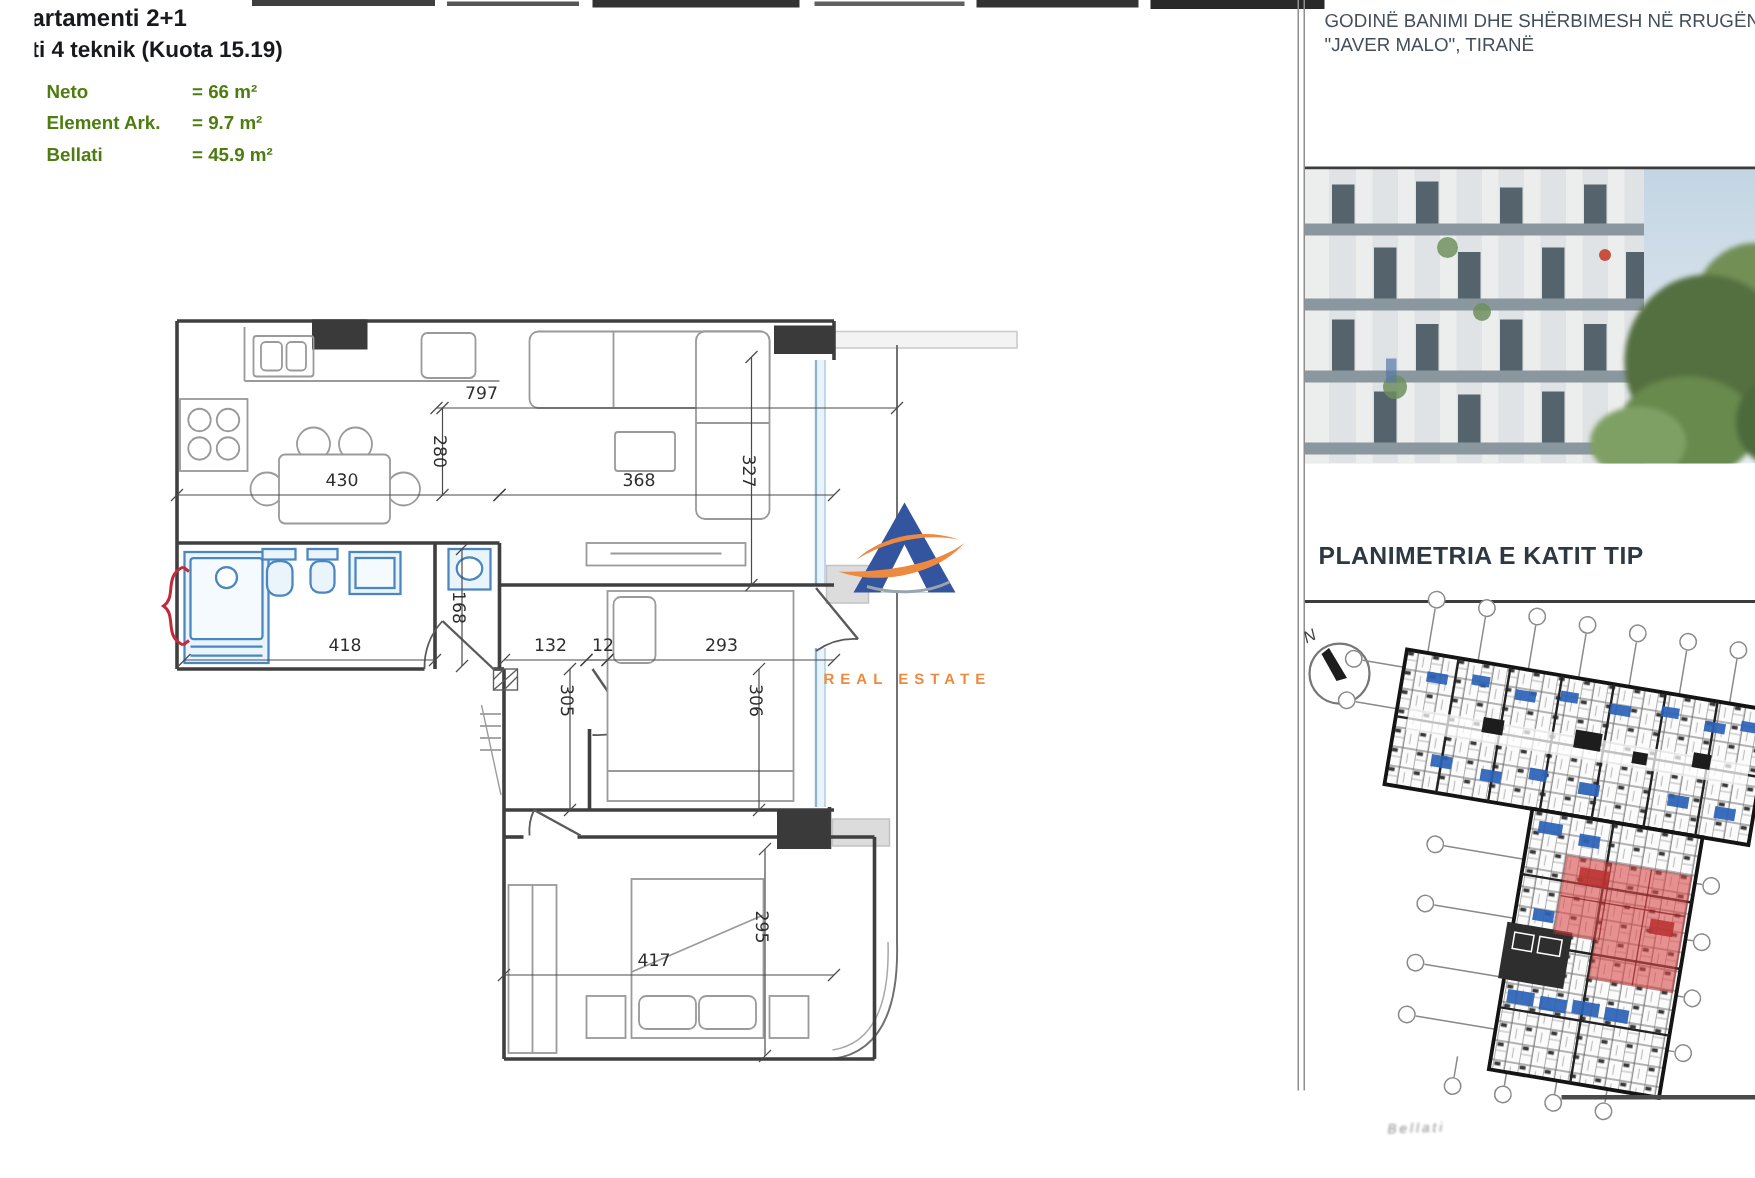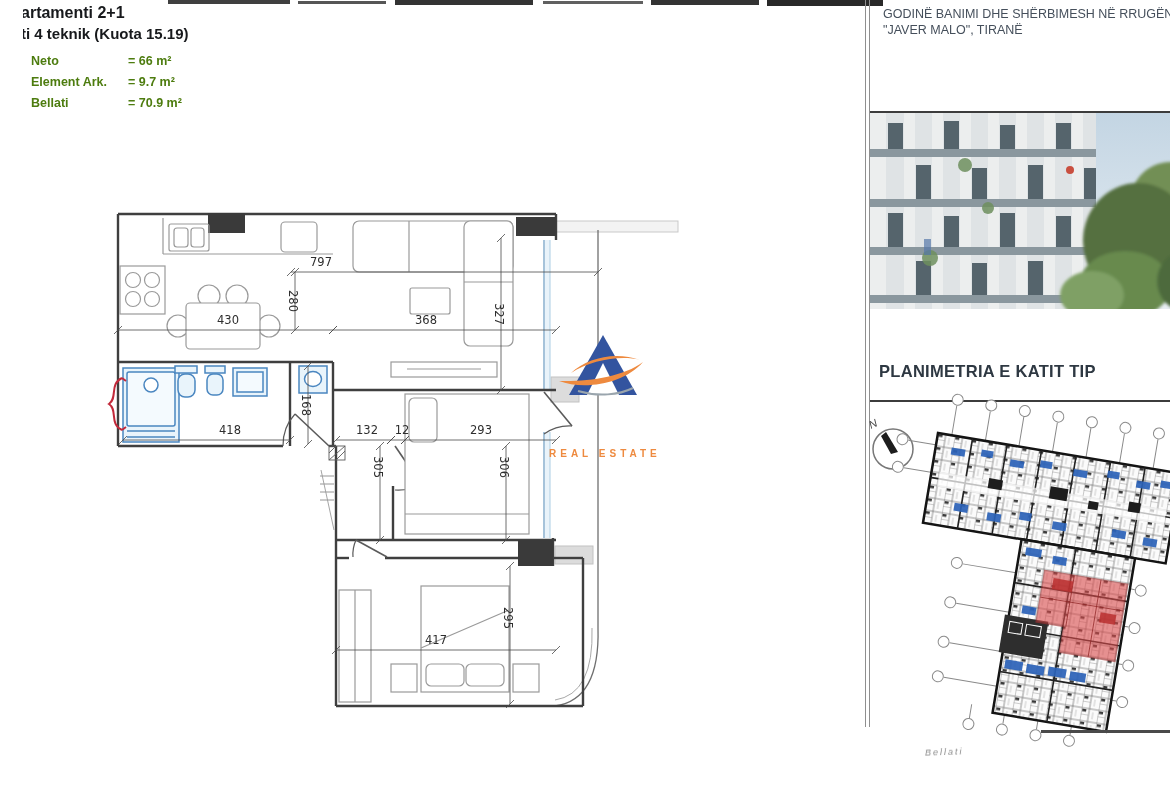"= 70.9 m²" span.a-value { text: 70.9 -> 45.9 }
